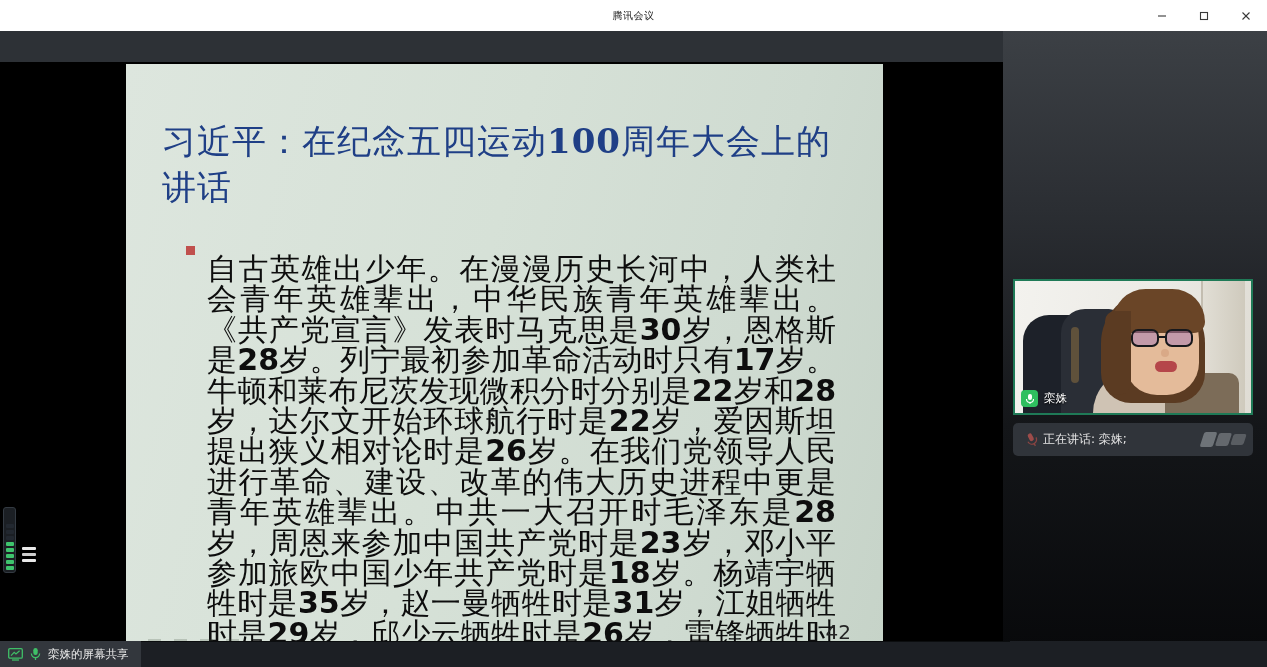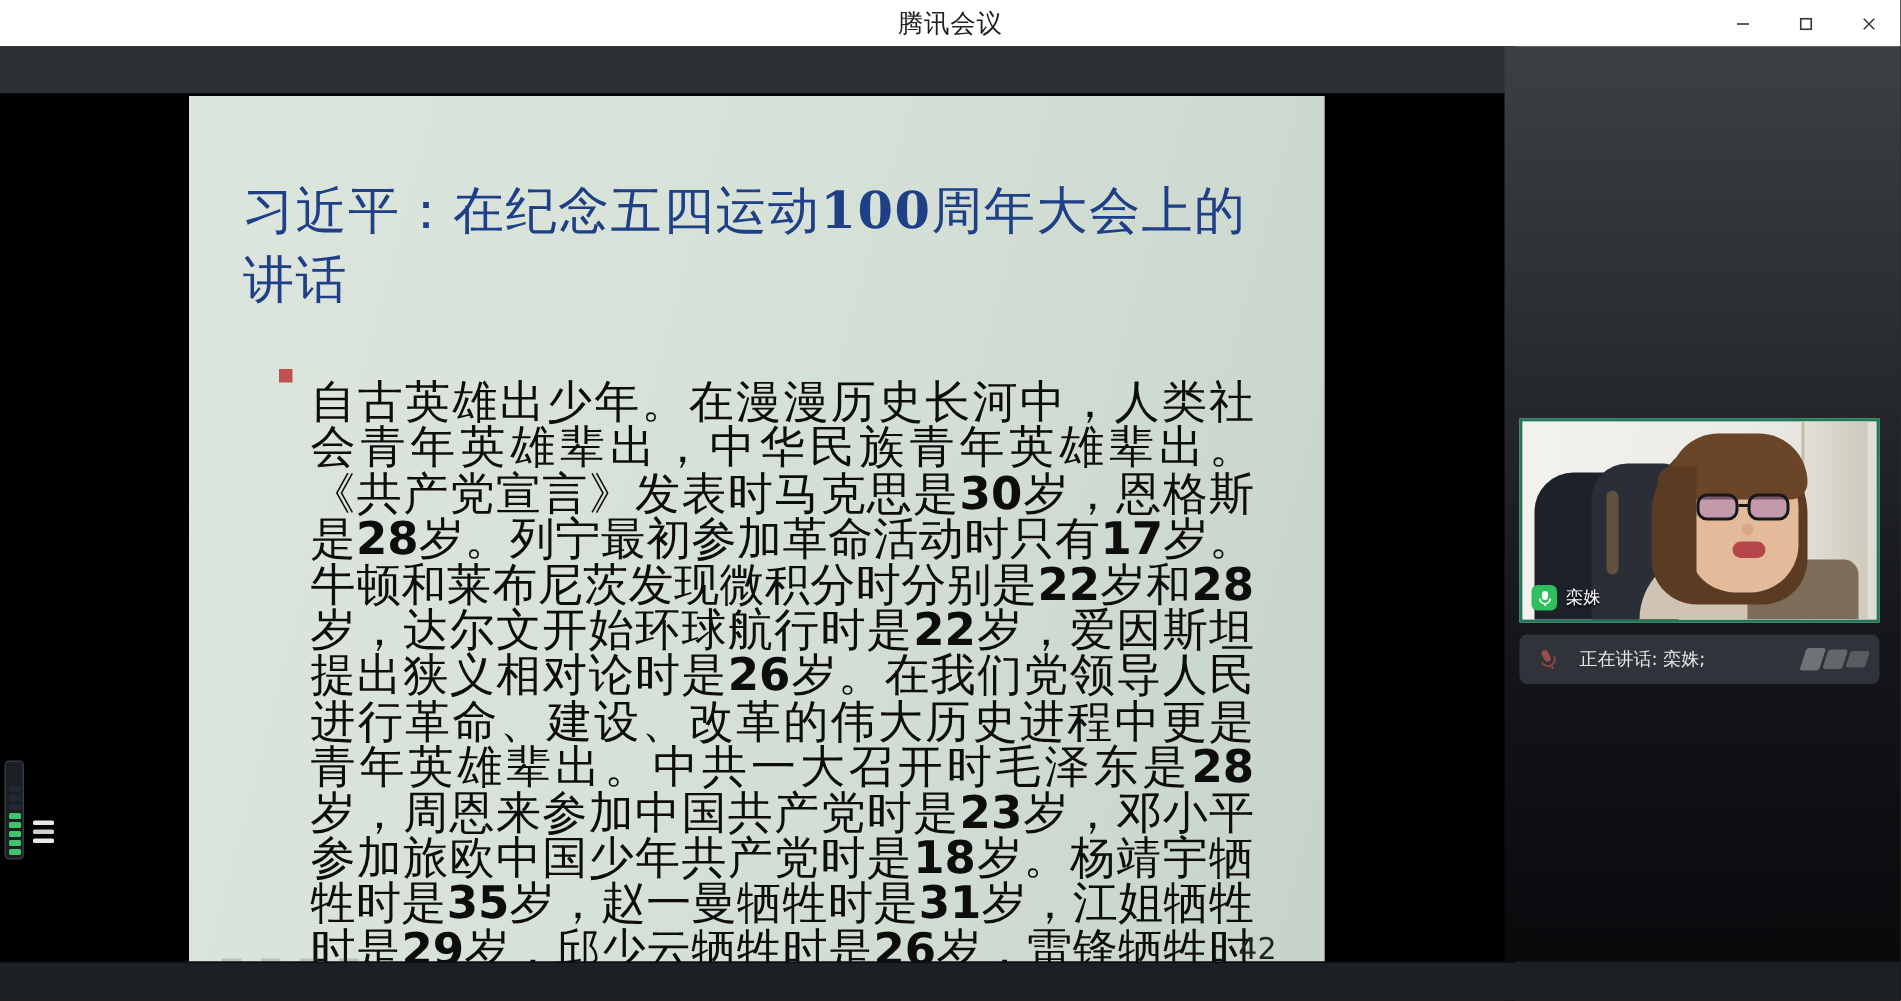"腾讯会议" #titlebar .title { font-size: 17px -> 10px }
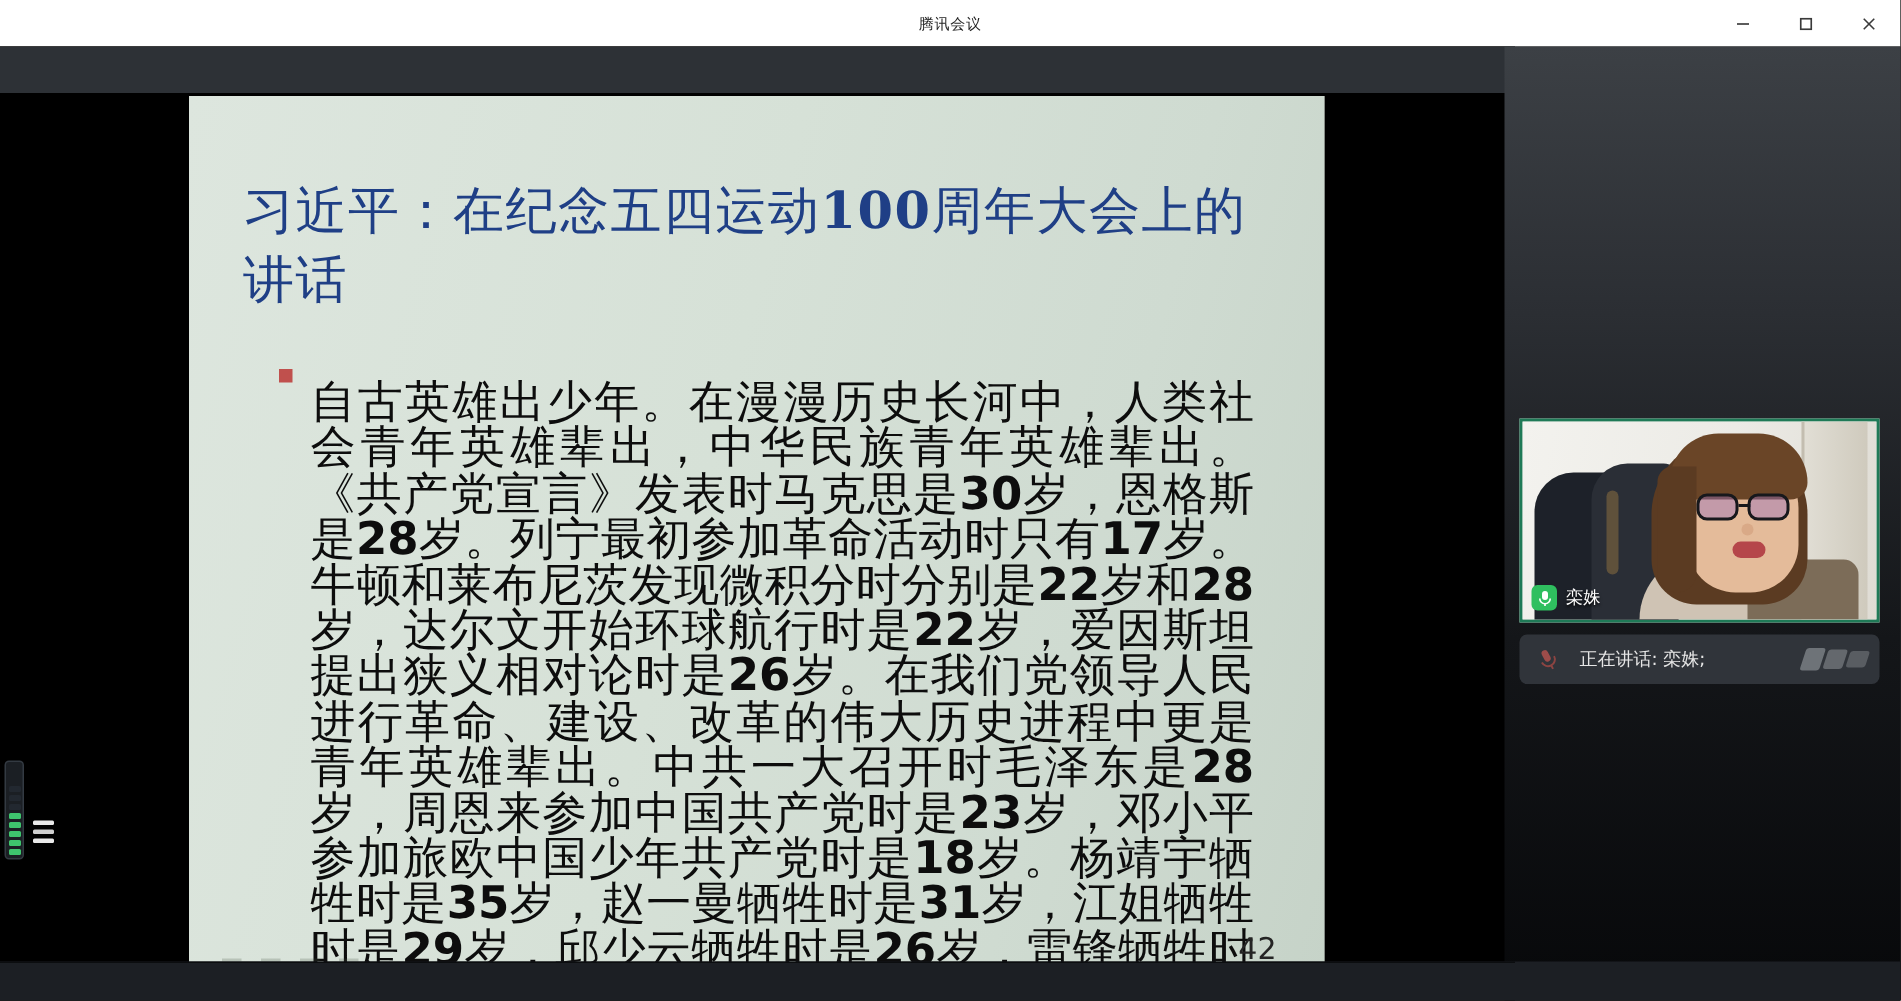"正在讲话: 栾姝;" #speaking-bar .sp-text { margin-left: 10px -> none }
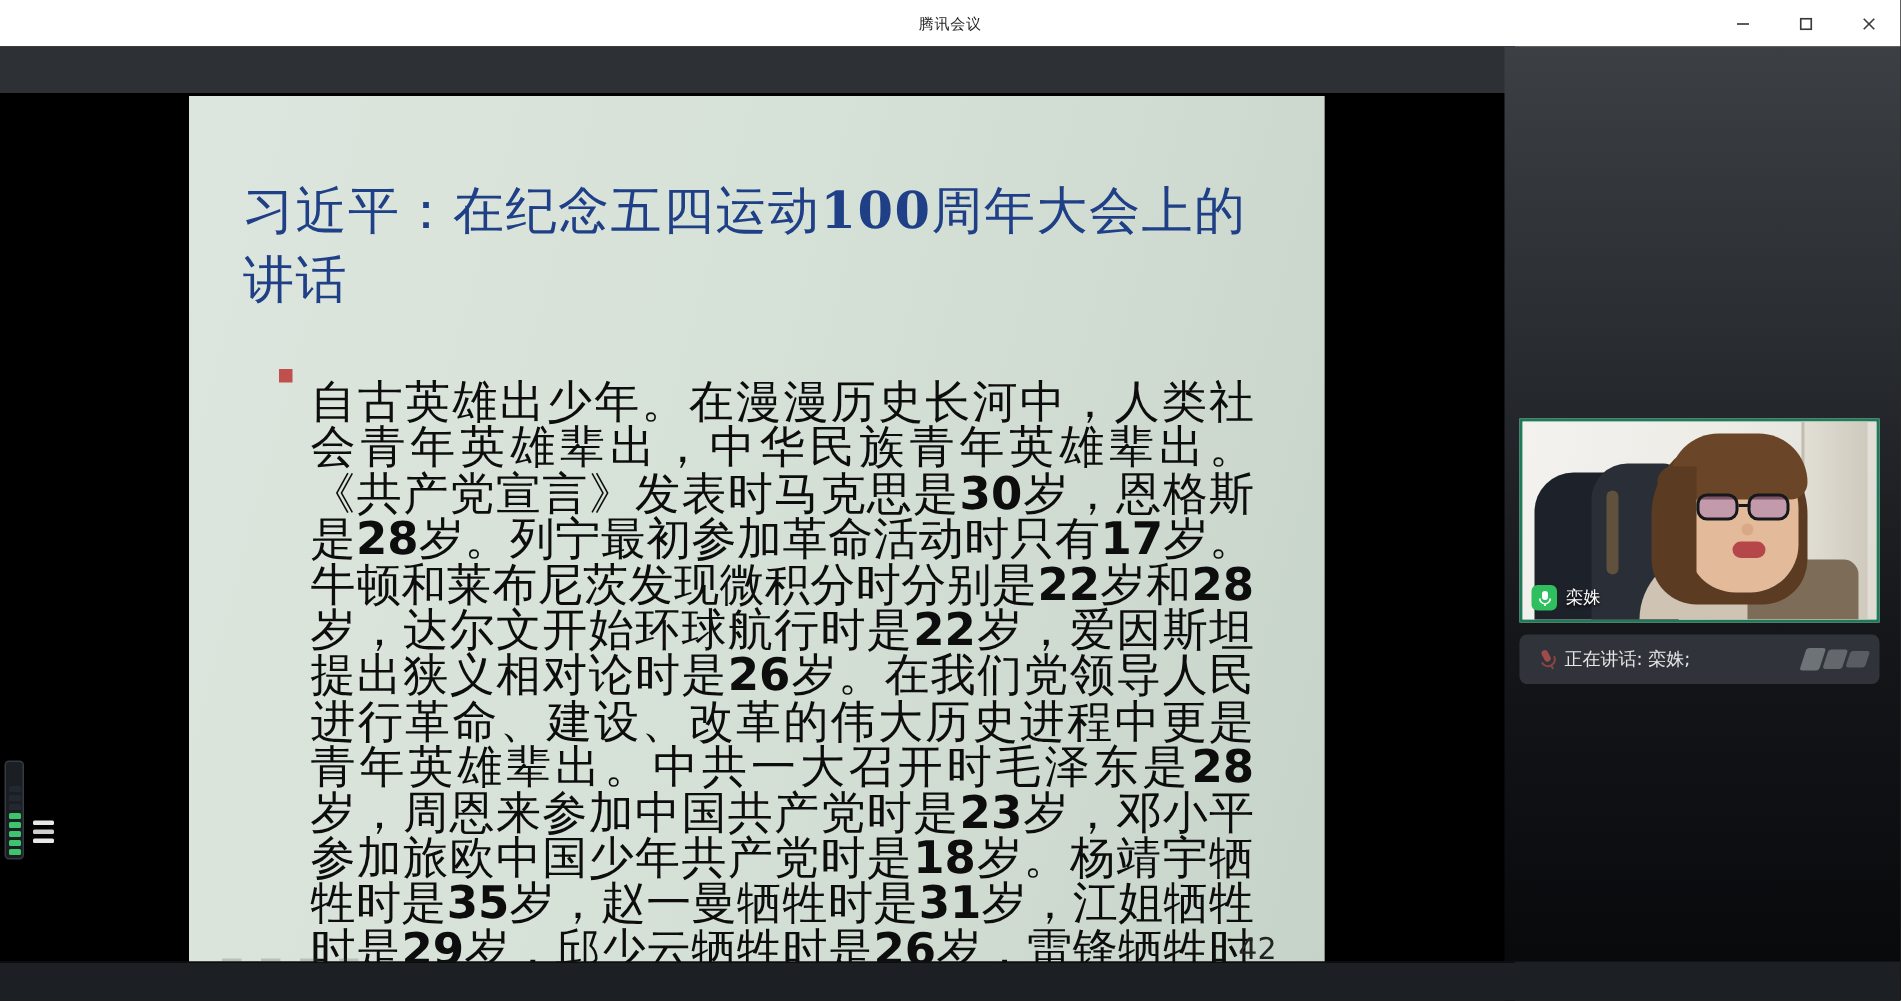"栾姝的屏幕共享" div { html: none -> <div> <svg> <rect></rect> <path></path> <line></line> </svg> <svg> <rect></rect> <path></path> <line></line> </svg> <span>栾姝的屏幕共享</span> </div> }
